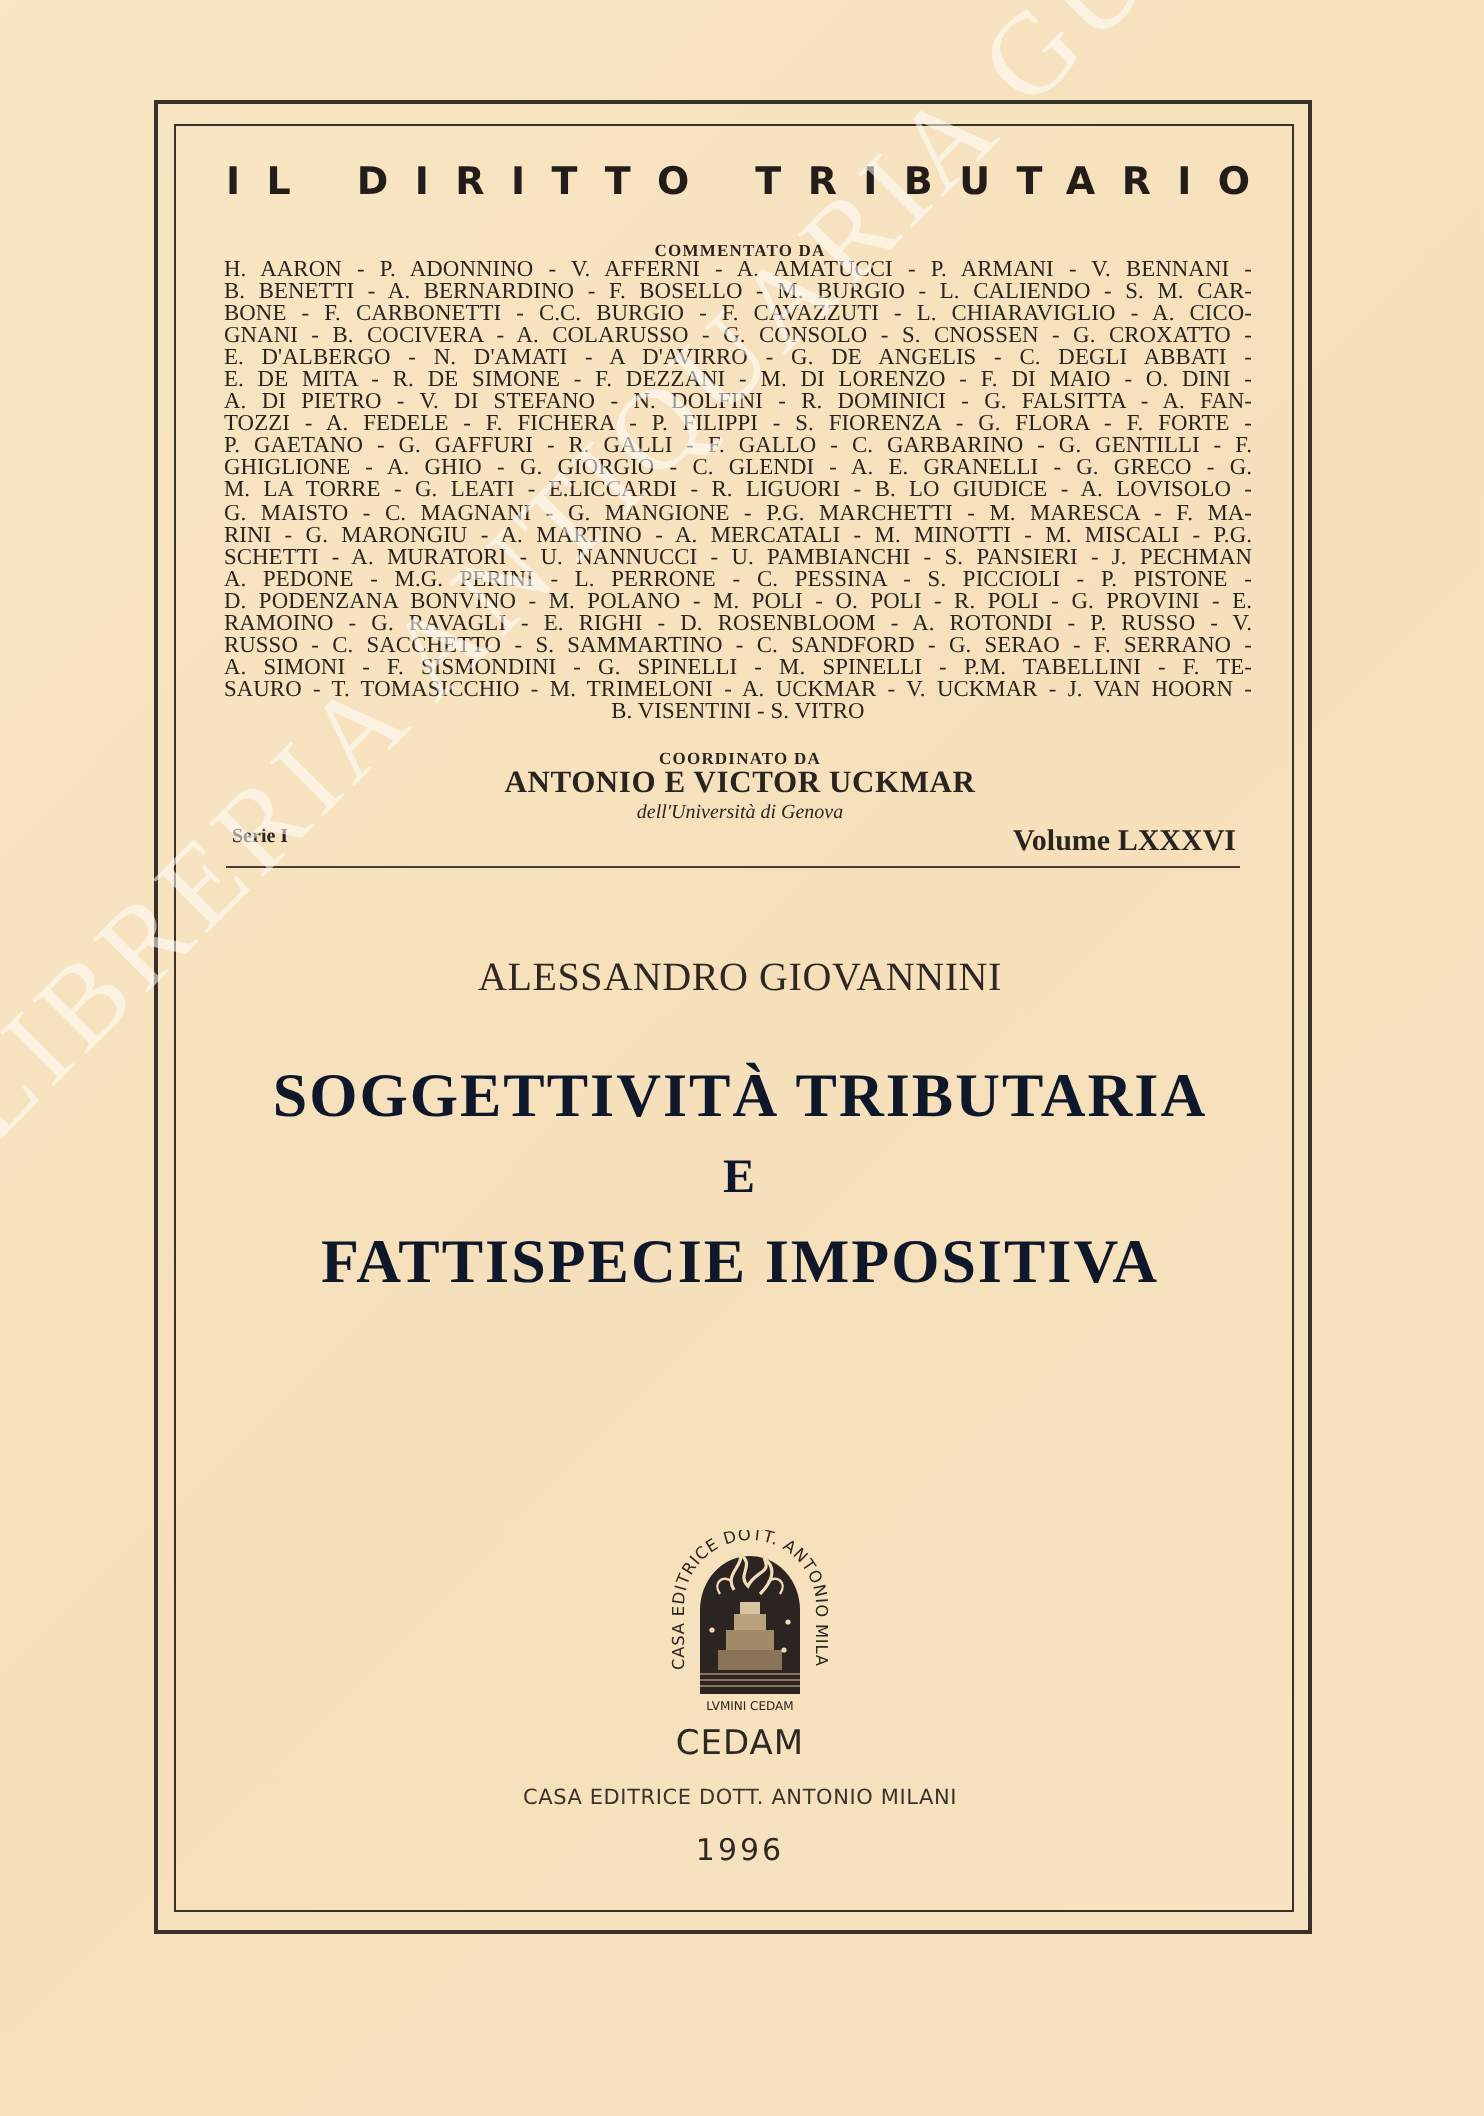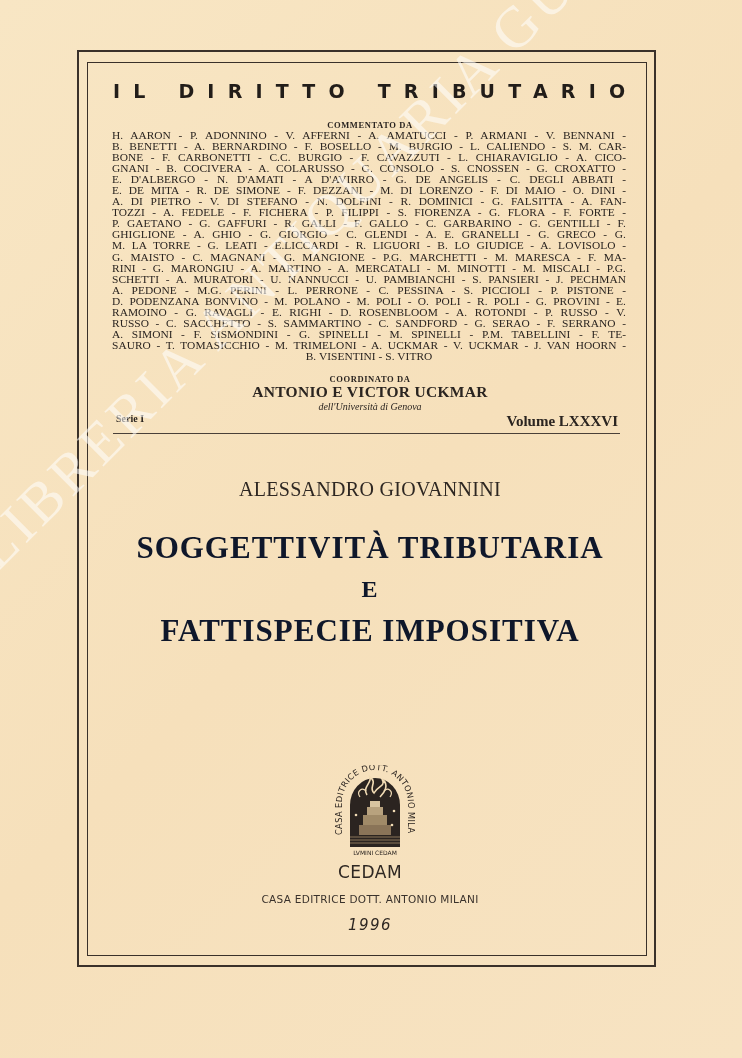"1996" .year { font-style: italic -> none }
